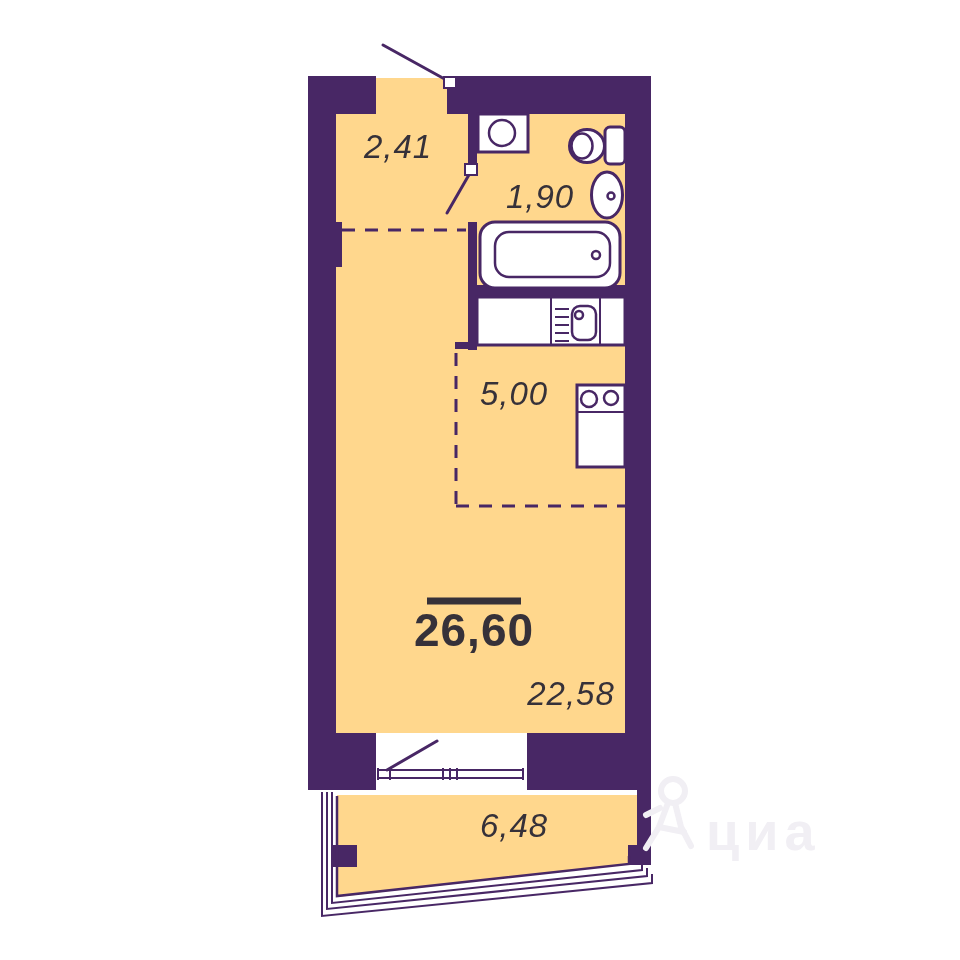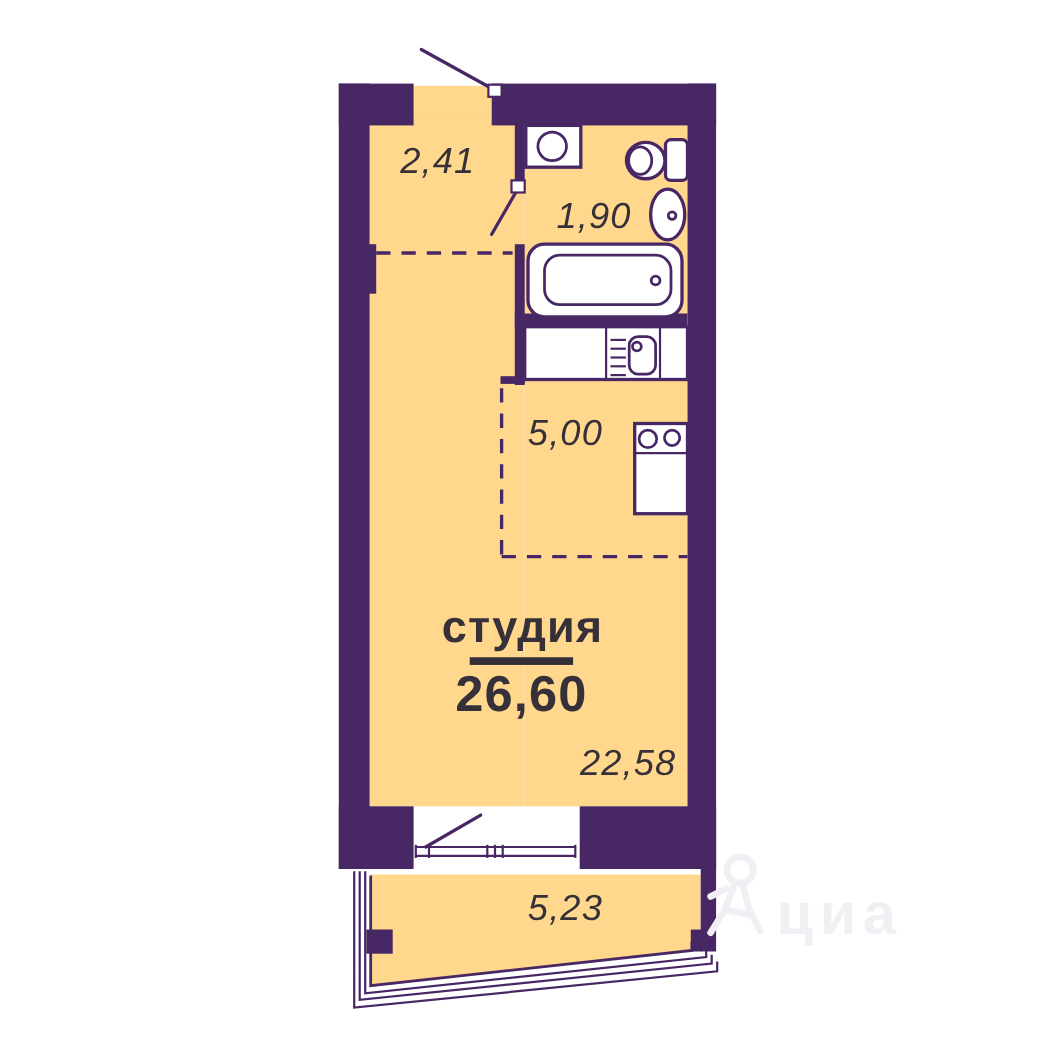"студия" div.label { html: <div>студия</div> -> none }
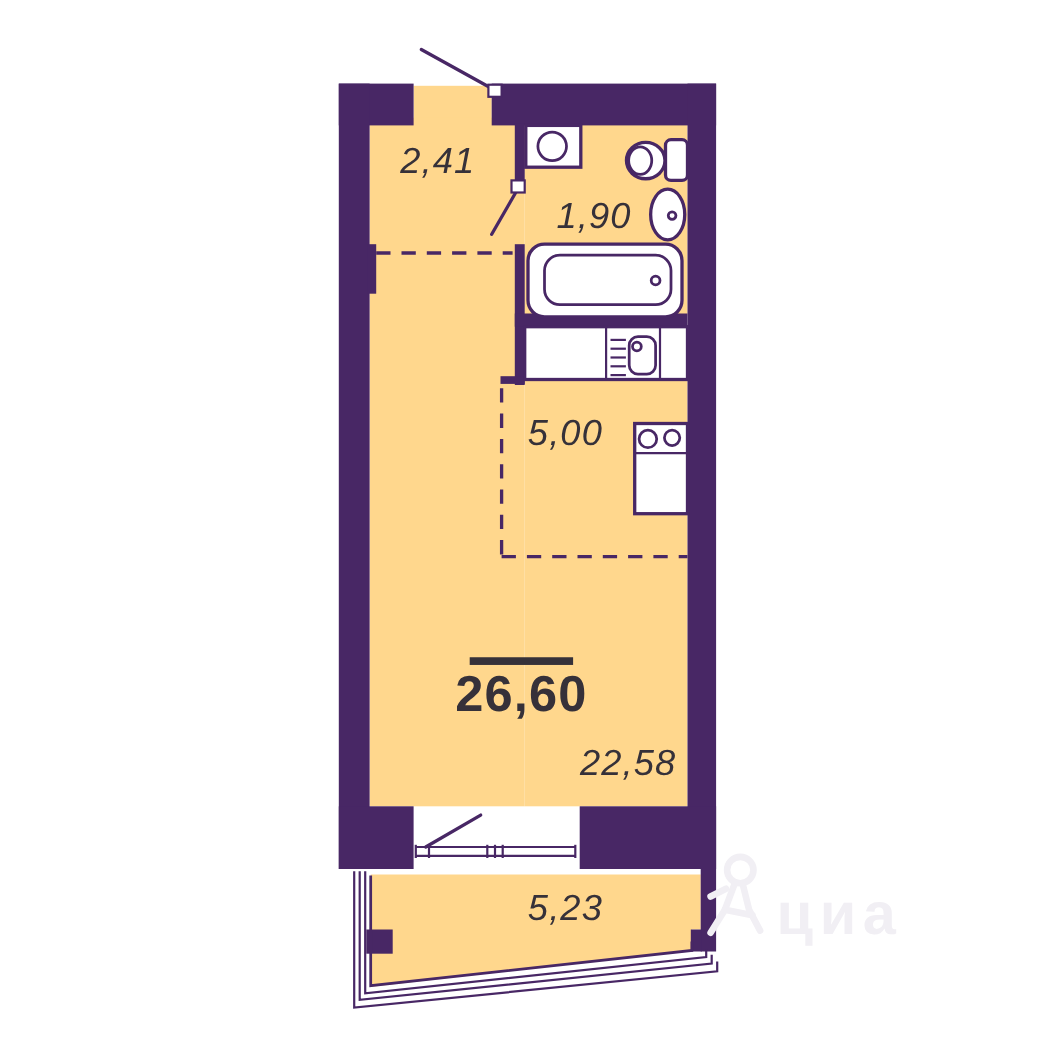"5,23" div.label { text: 5,23 -> 6,48 }
